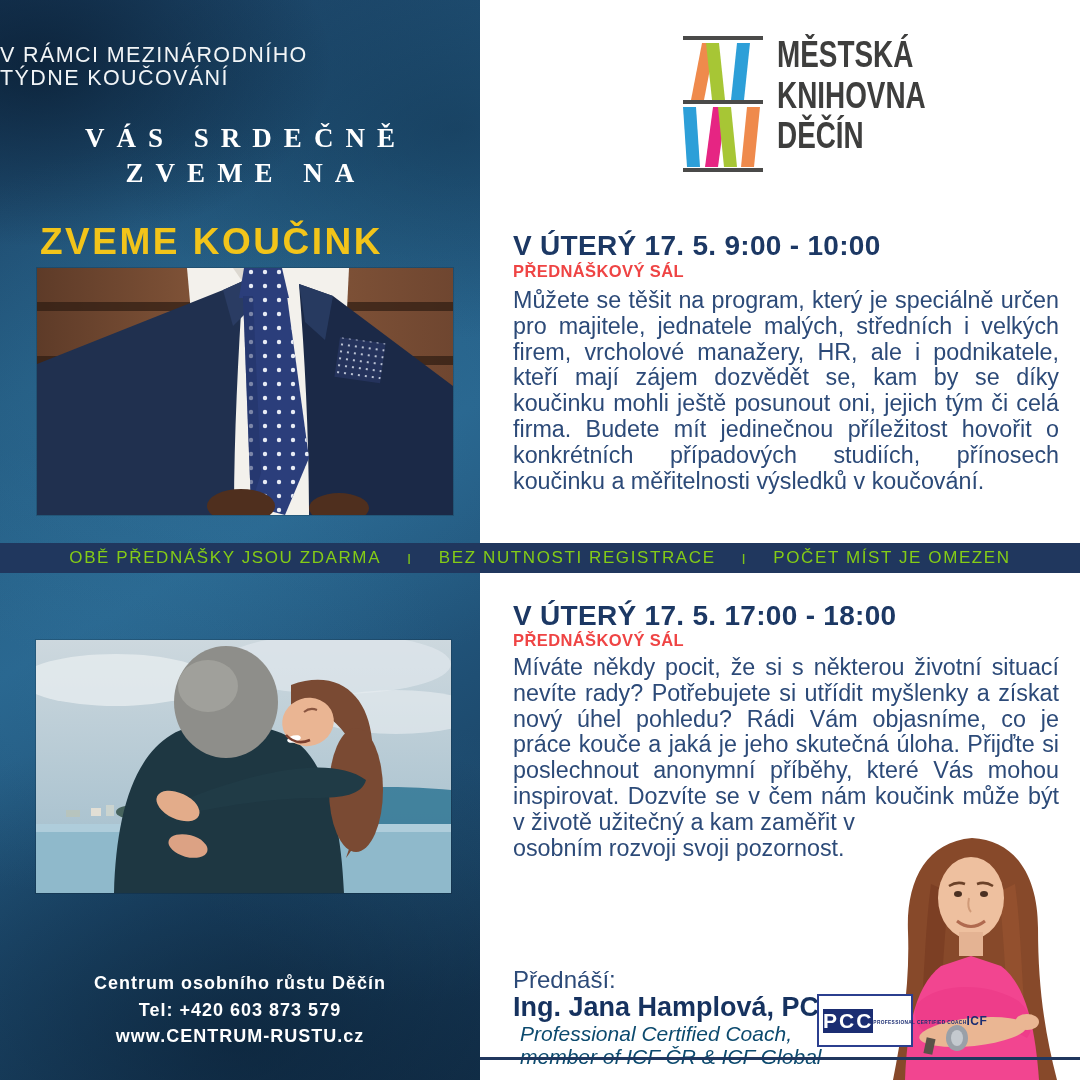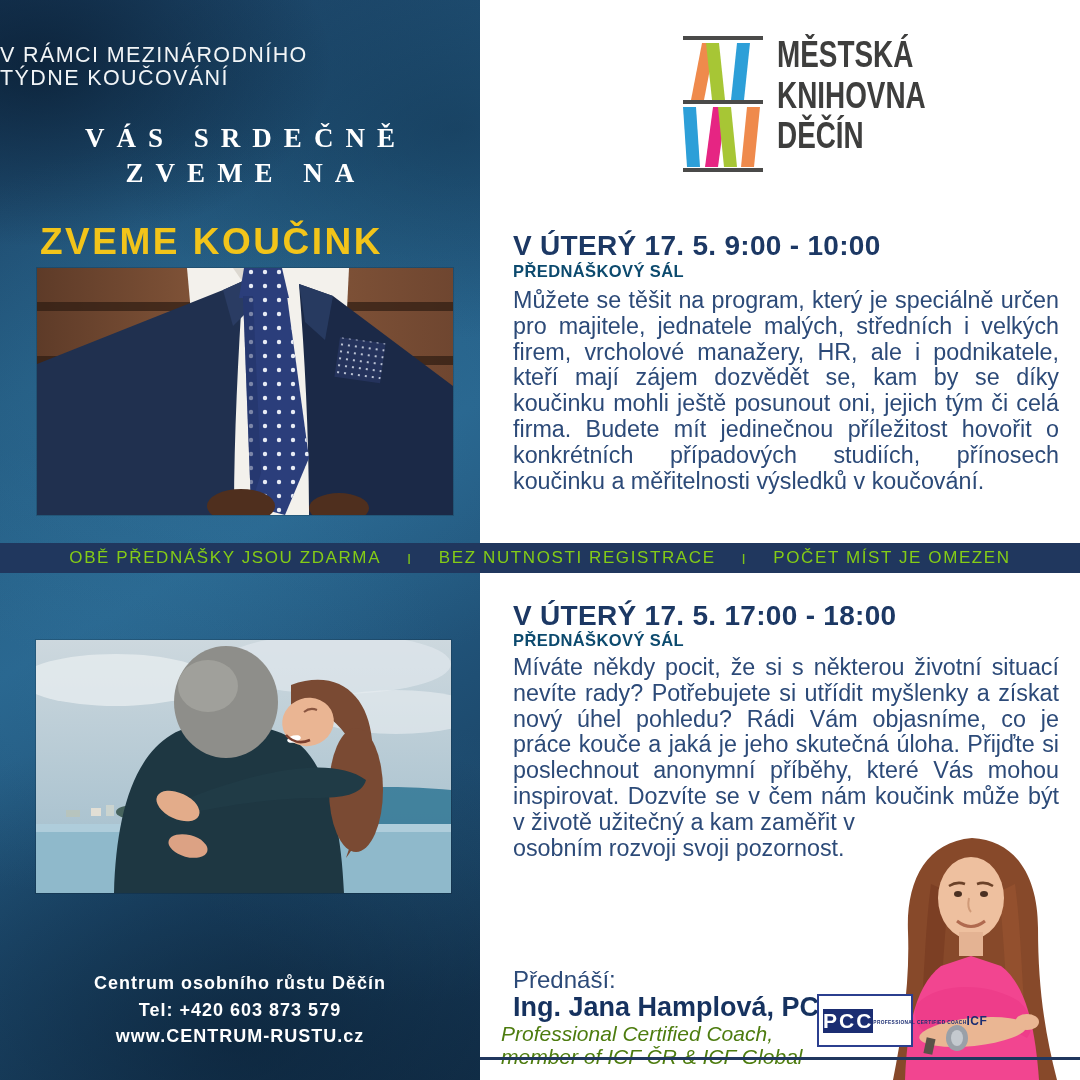"PŘEDNÁŠKOVÝ SÁL" .ev-venue { color: #0c4a6e -> #ef4444 }
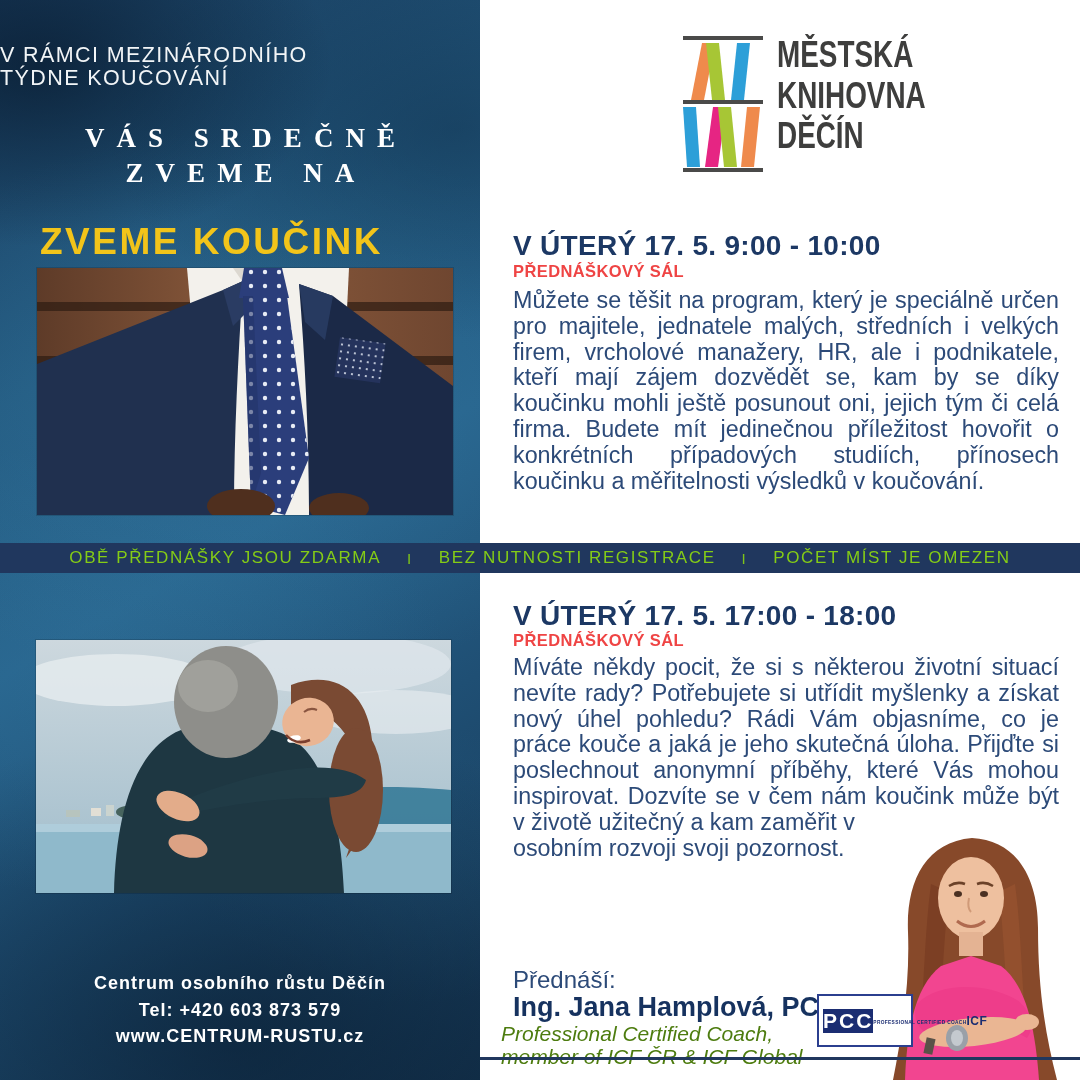"Professional Certified Coach," .speaker-title { color: #4d7c0f -> #0c4a6e; left: 21px -> 40px }
